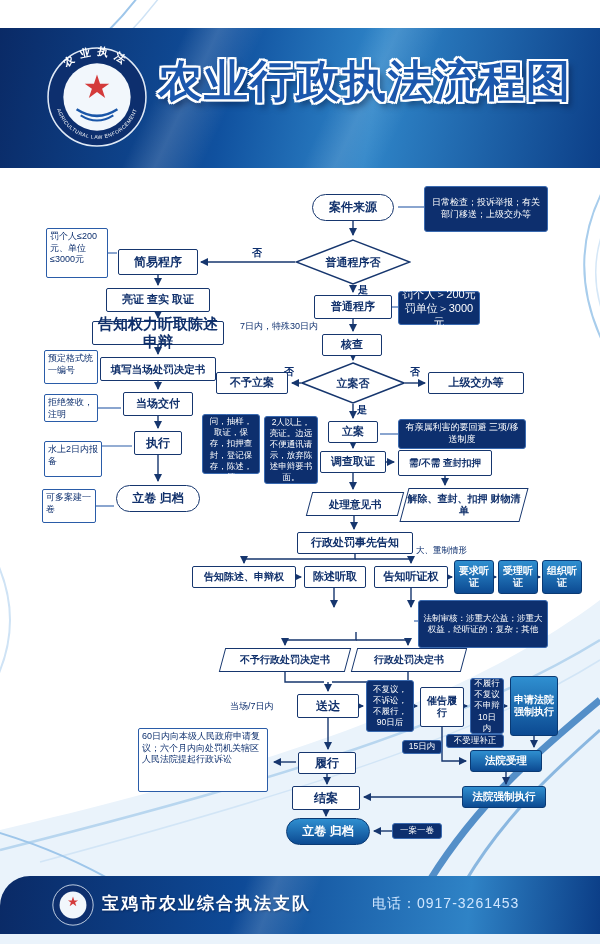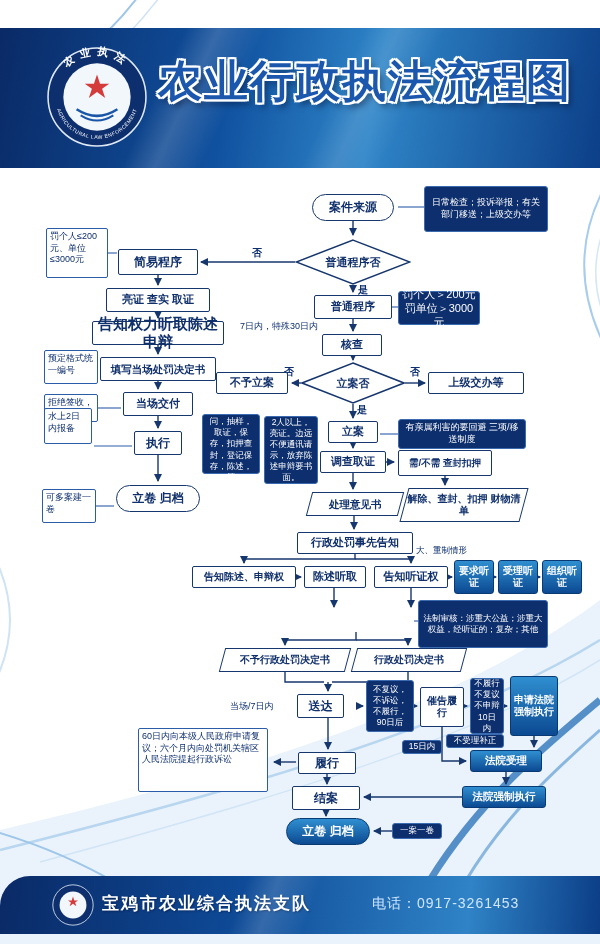"水上2日内报备" div.wnote { top: 408px -> 441px; width: 48px -> 58px }
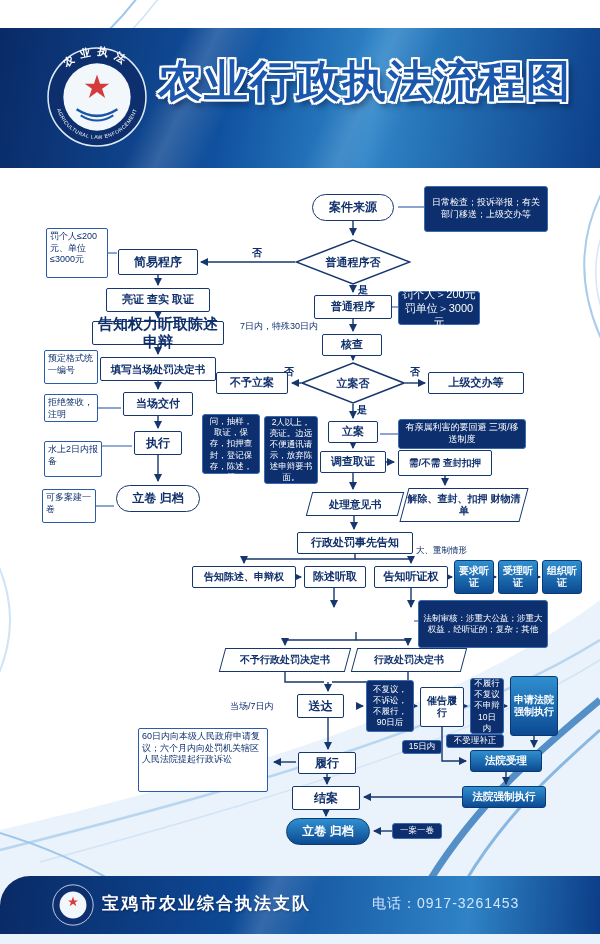"送达" div.box { width: 47px -> 62px }
